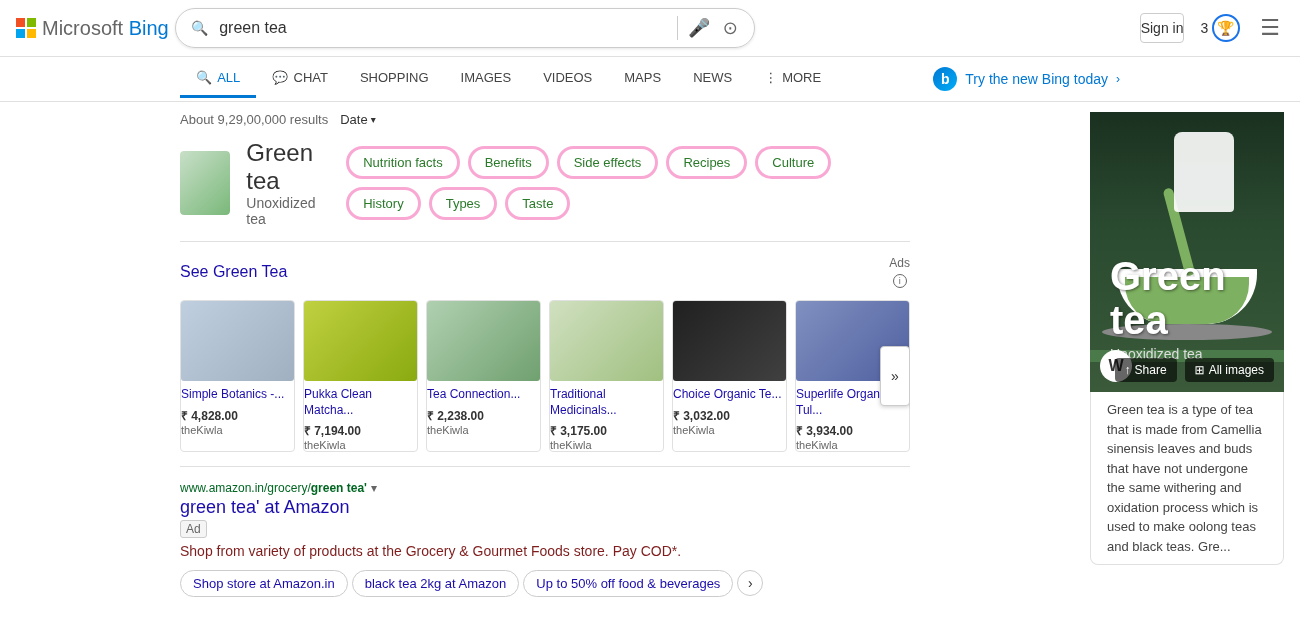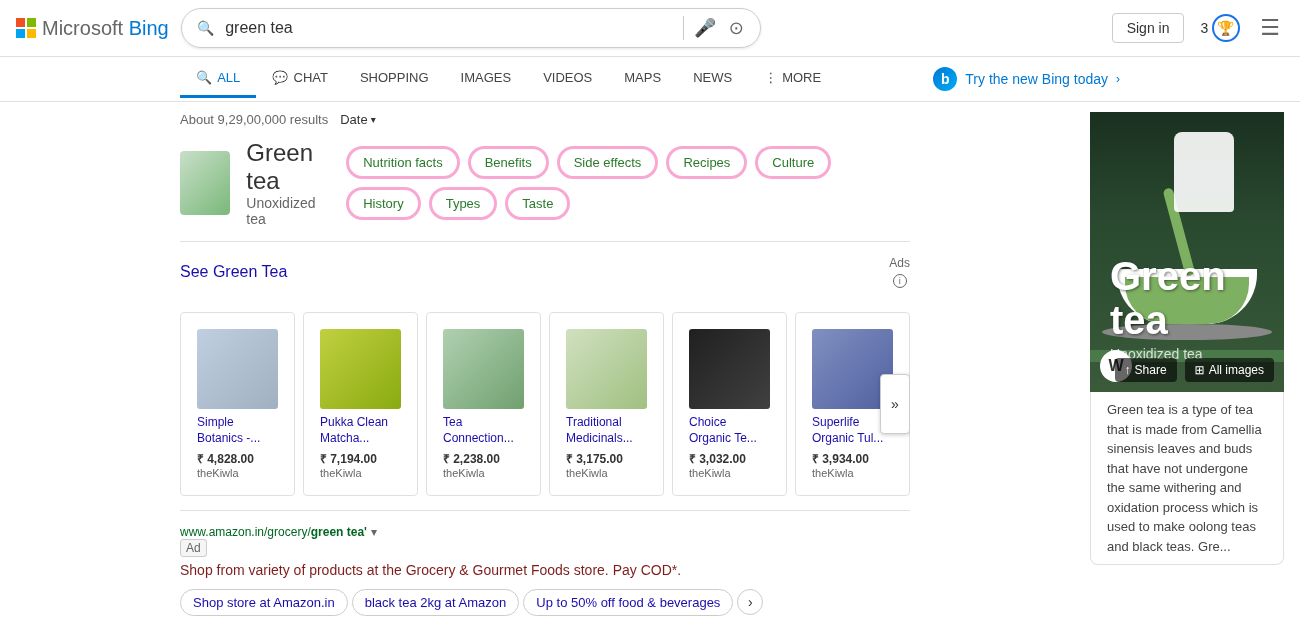"Microsoft Bing" .header { gap: 12px -> 6px }
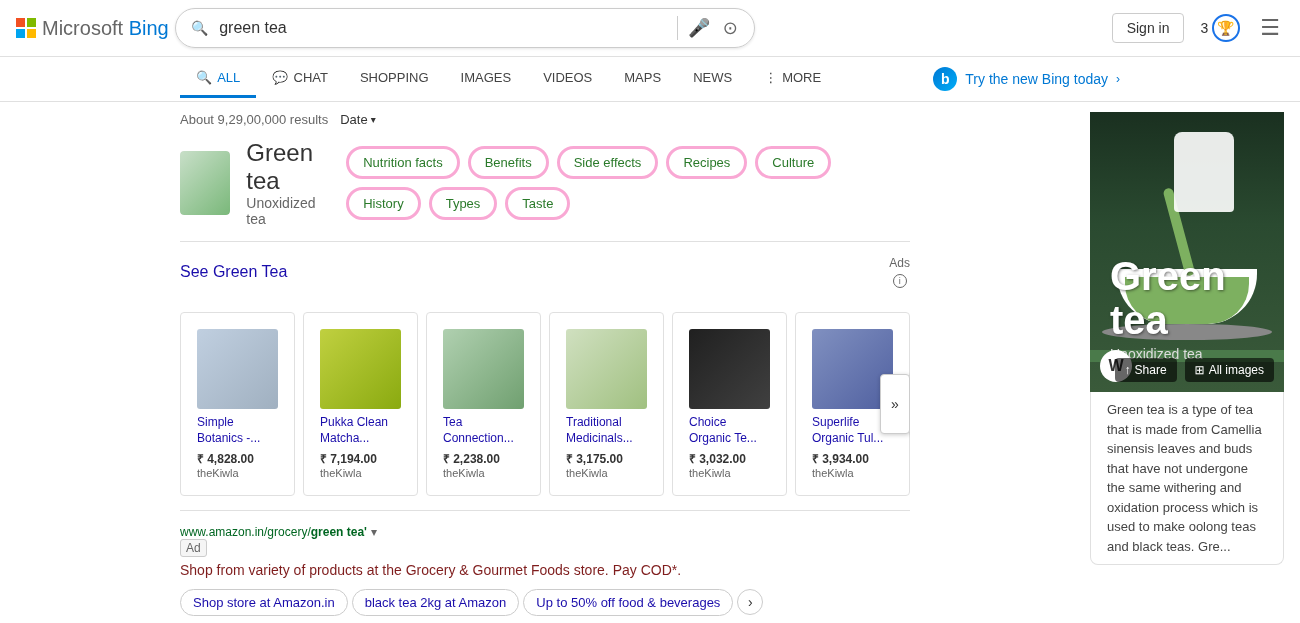"Sign in" .sign-in-btn { padding: 6px 14px -> 6px 0 }
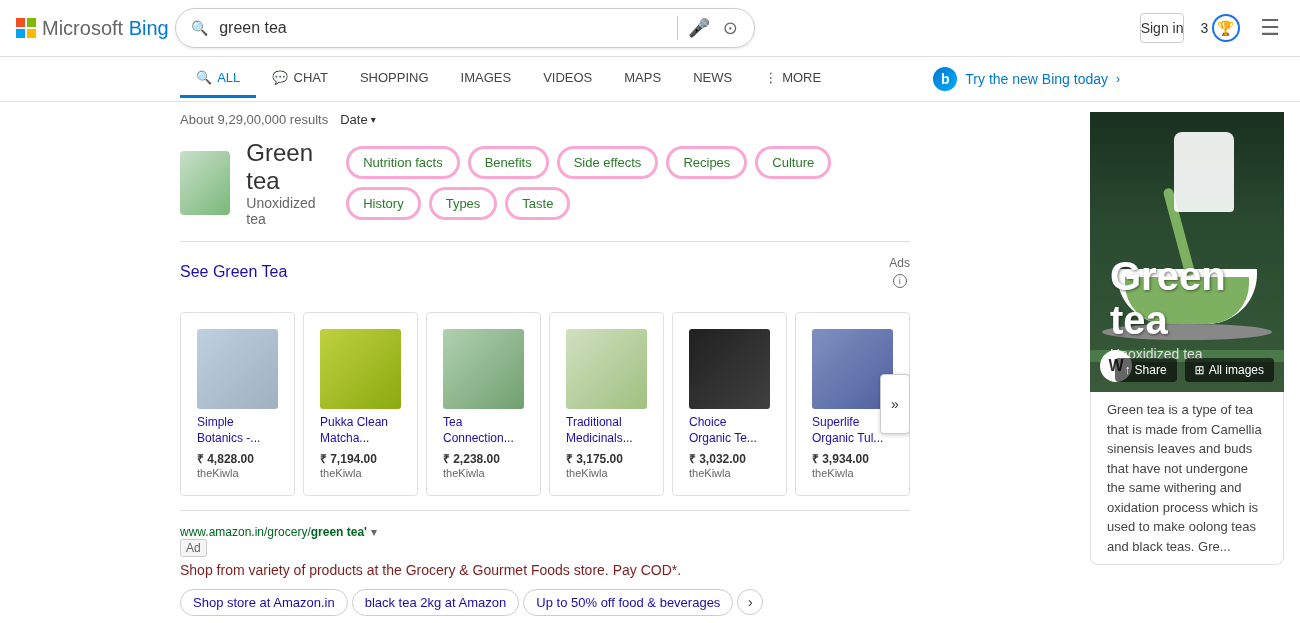"See Green Tea" .shopping-header { margin-bottom: 24px -> 12px }
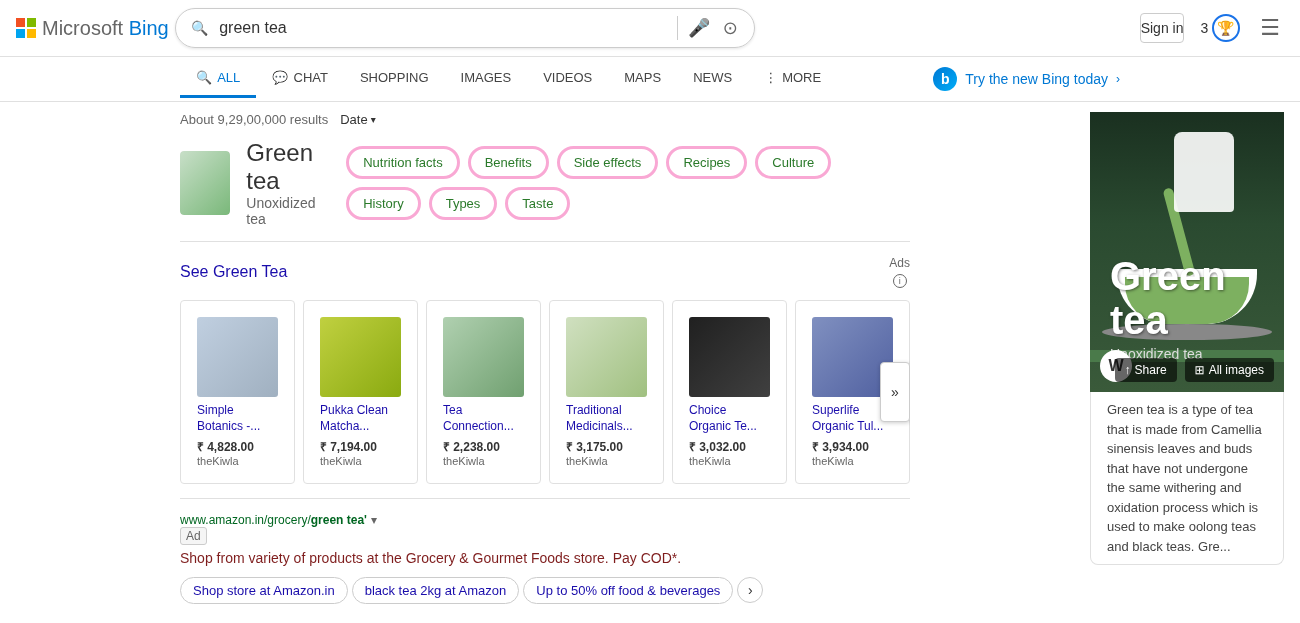"Simple Botanics -..." .product-card { padding: 16px -> 0 }
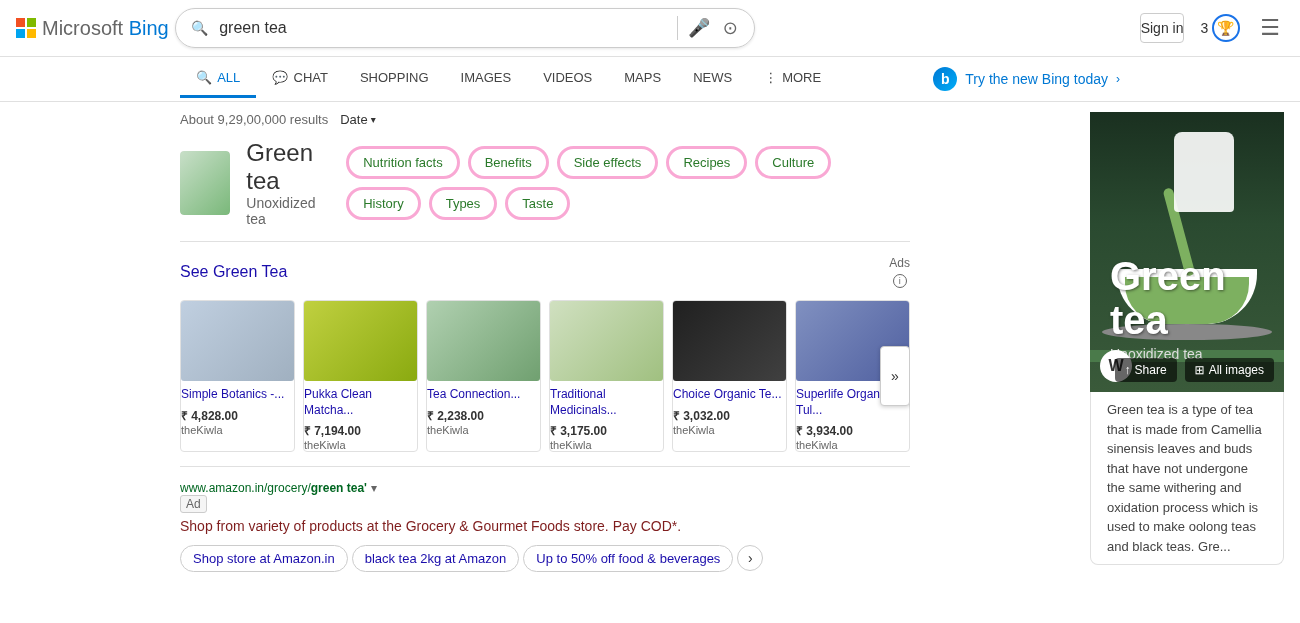"green tea' at Amazon" a.result-title { html: none -> <a>green tea' at Amazon</a> }
